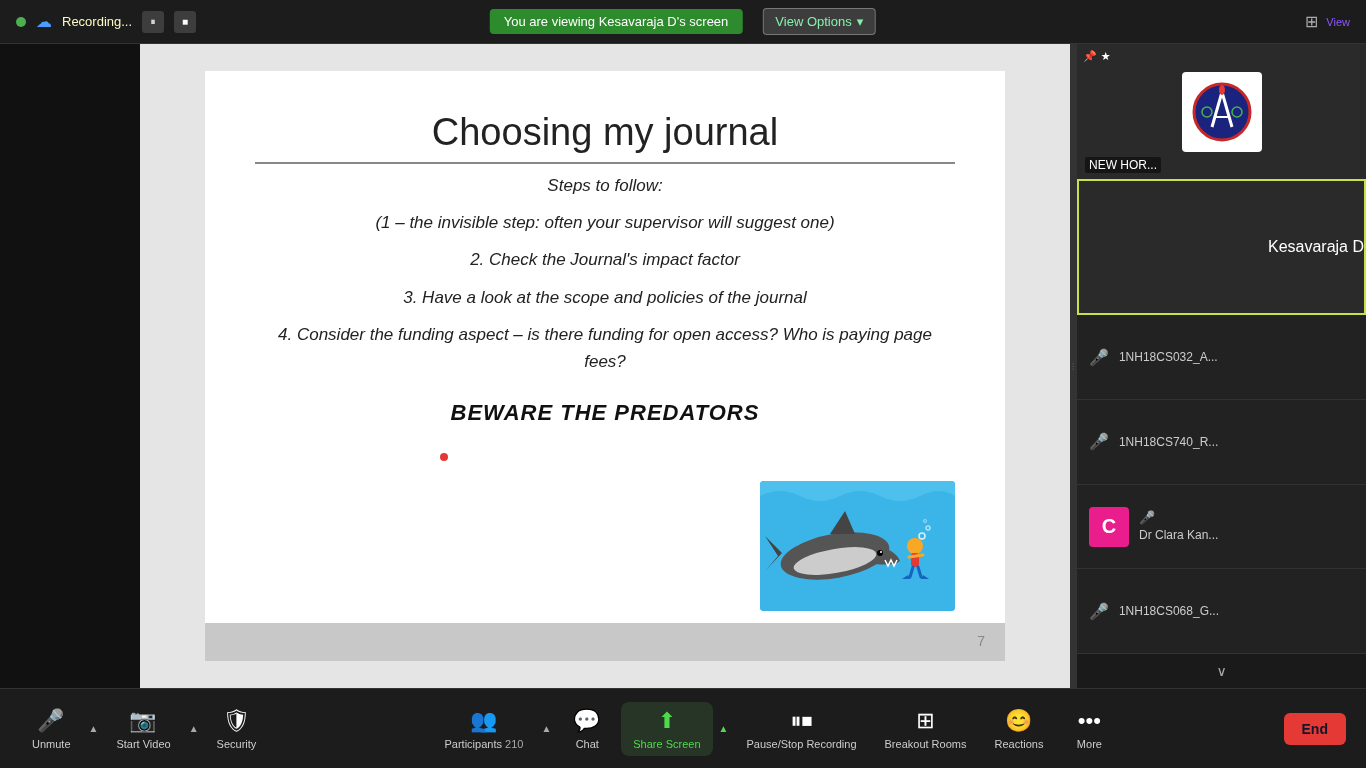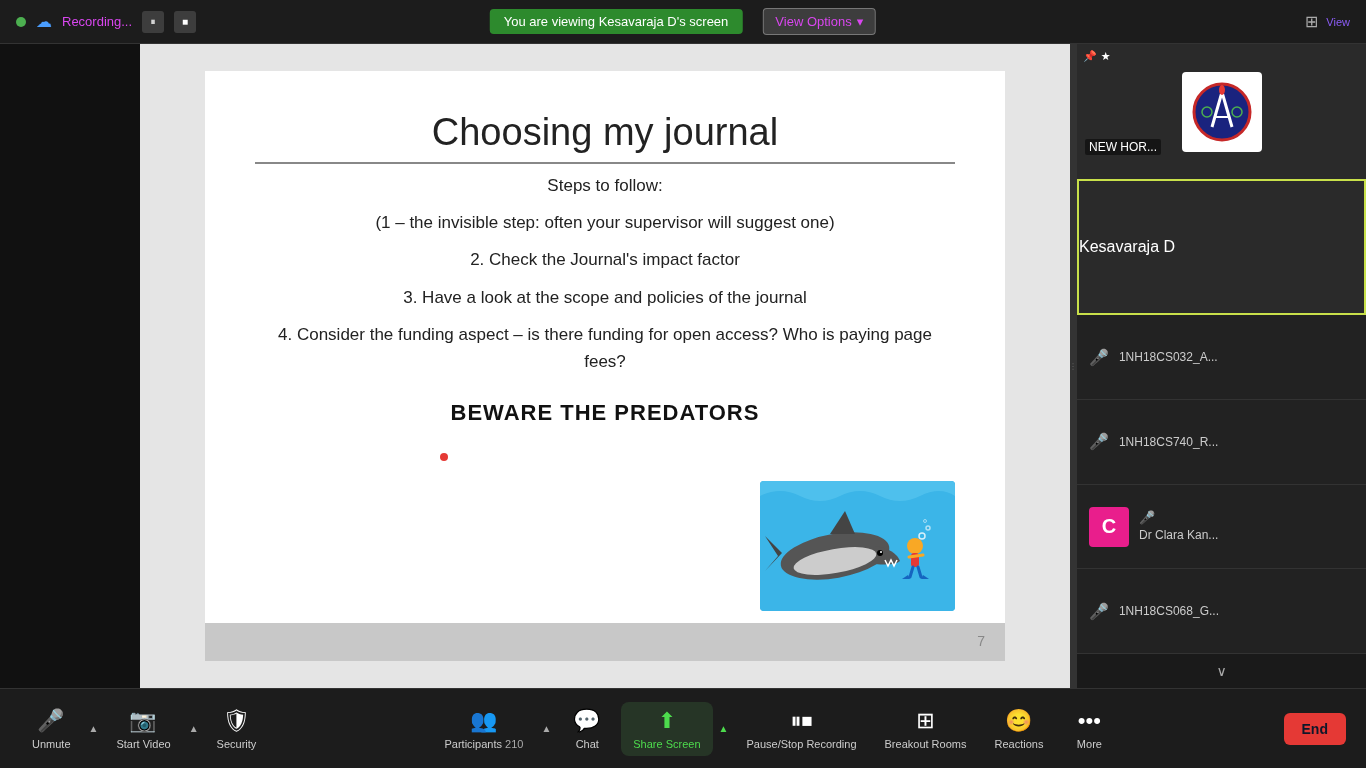"Recording..." .recording-text { color: #d946ef -> #fef9c3 }
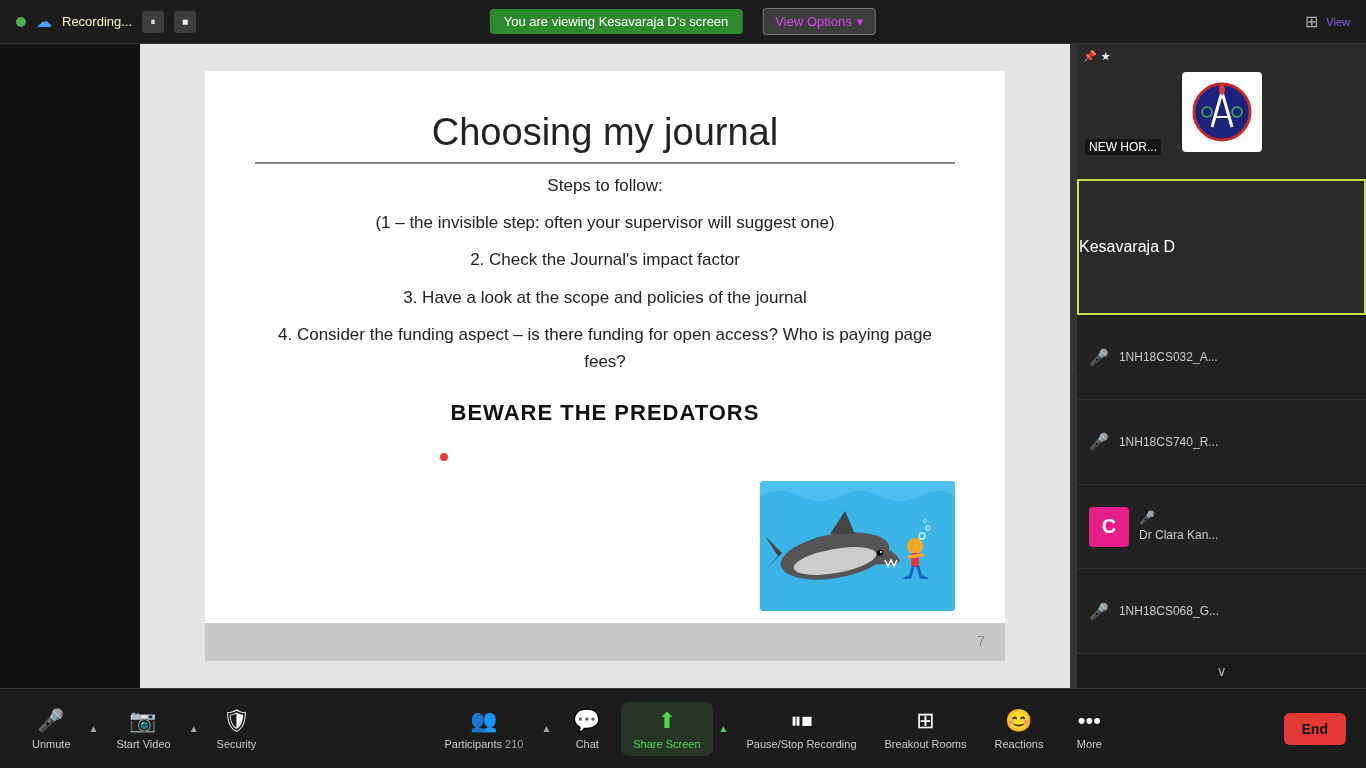"View Options" .view-options-btn { color: #d946ef -> #86efac }
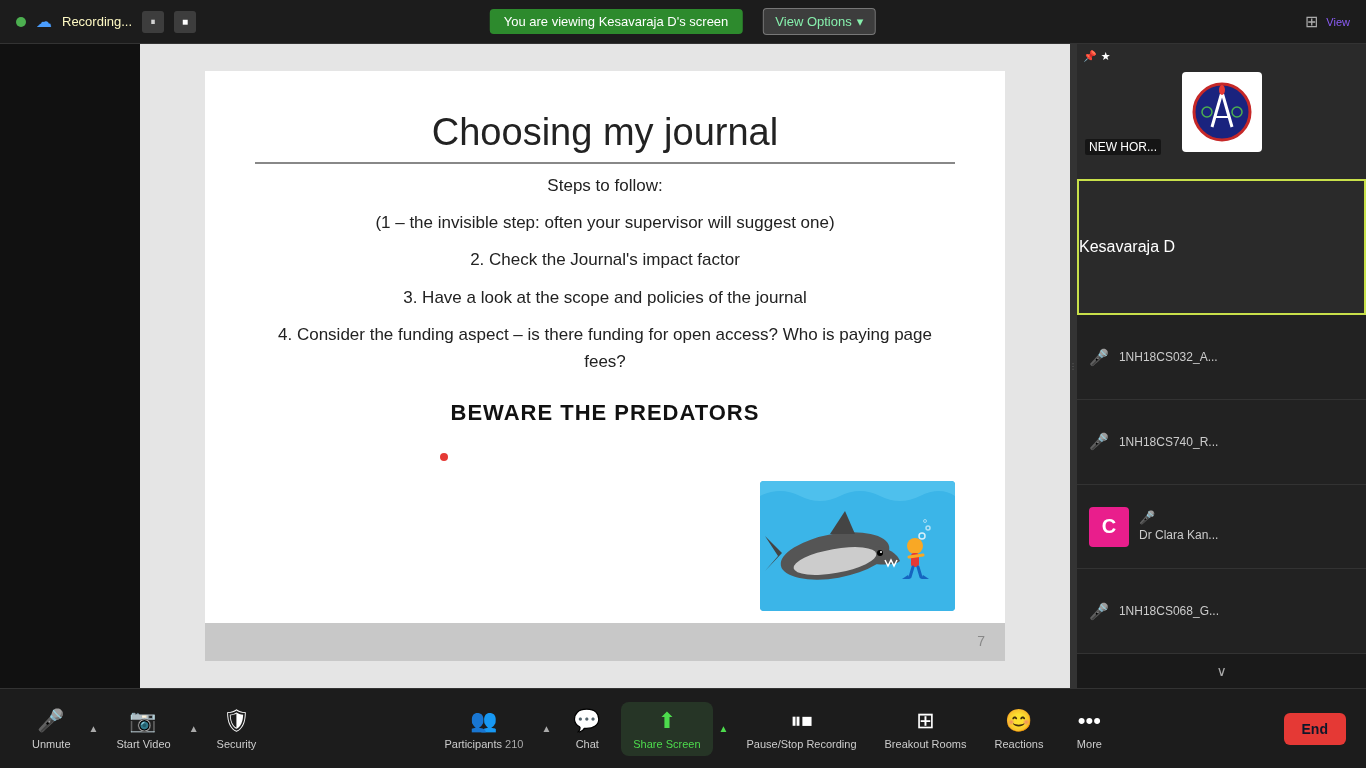"NEW HOR..." .tile-name { bottom: 24px -> 6px }
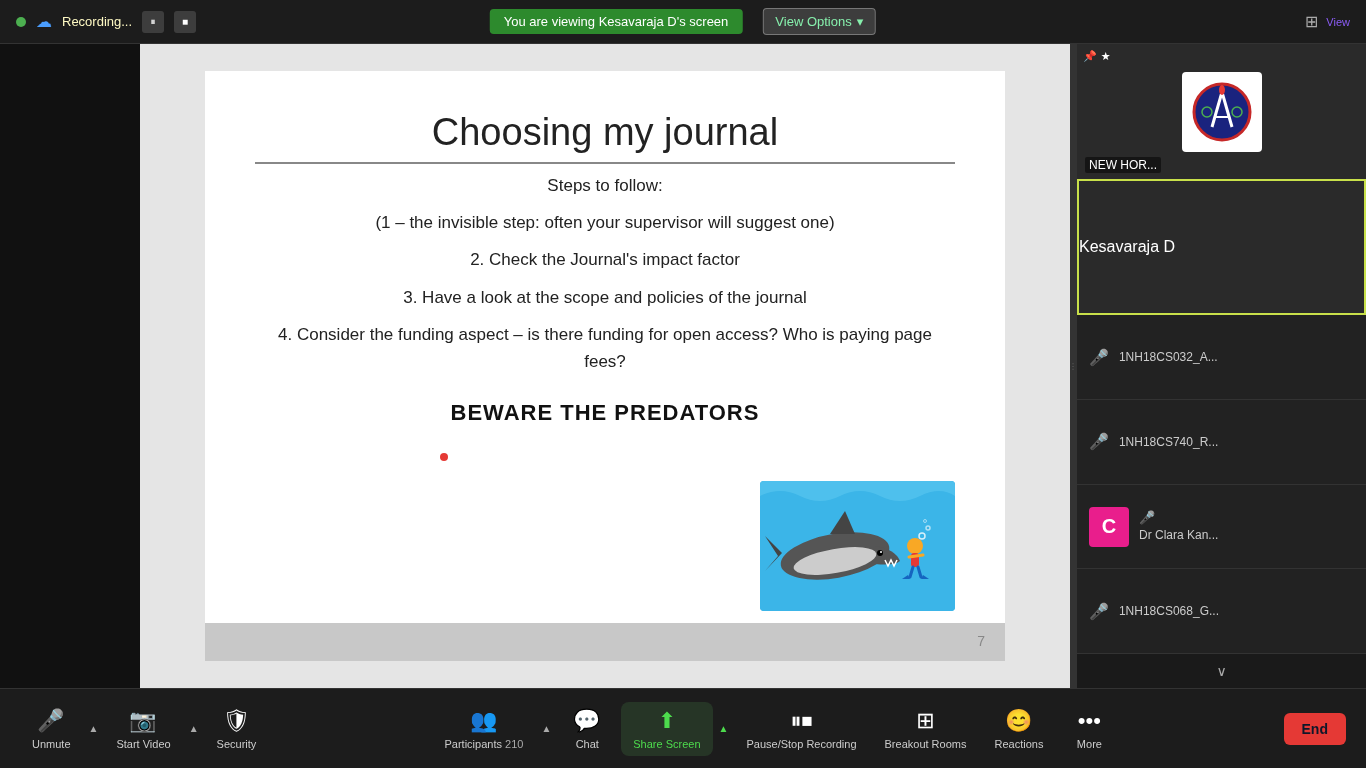"Steps to follow:" .slide-content { font-style: none -> italic }
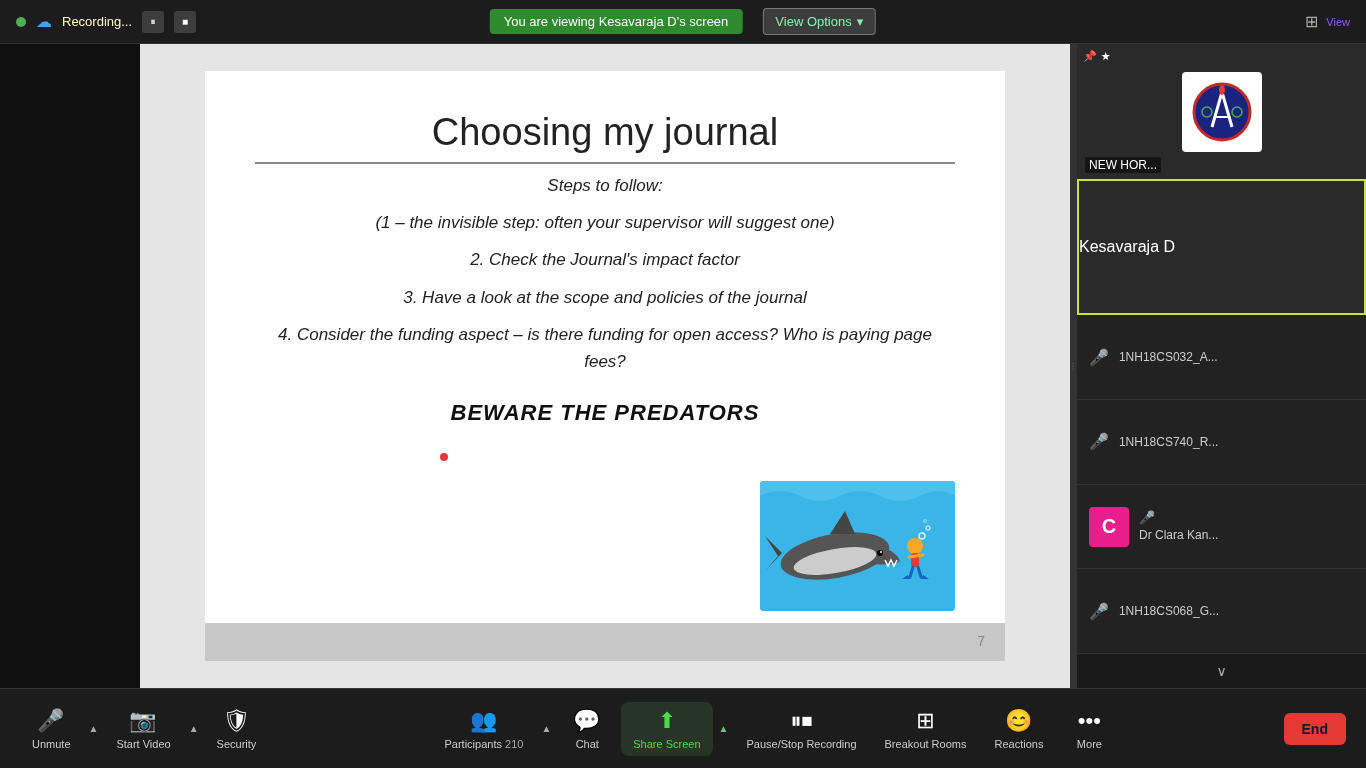"Kesavaraja D" #p-tile-2 { justify-content: flex-start -> flex-end }
